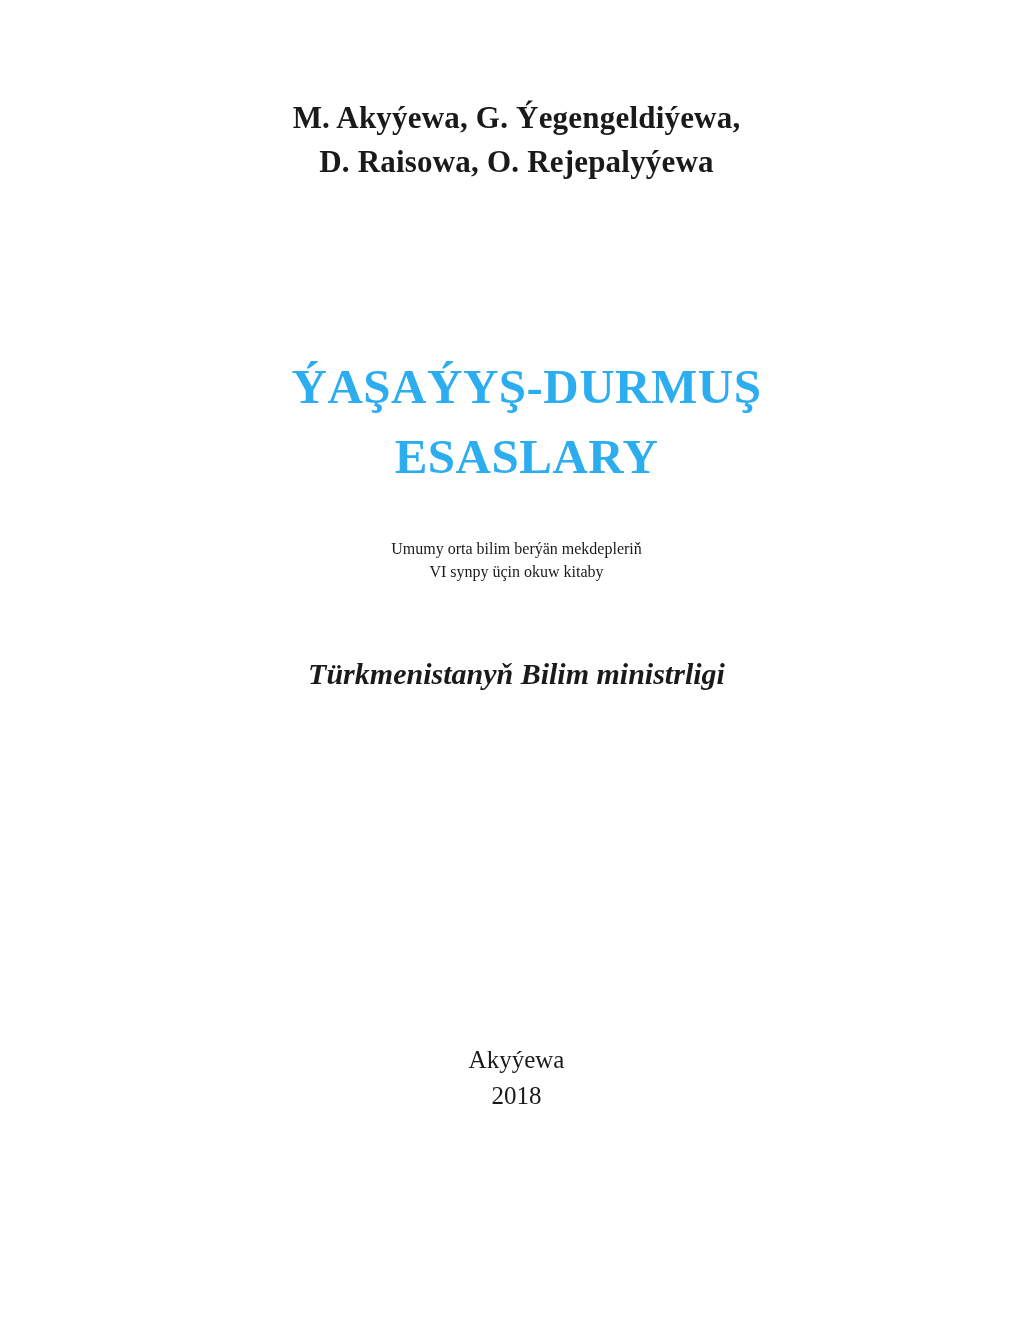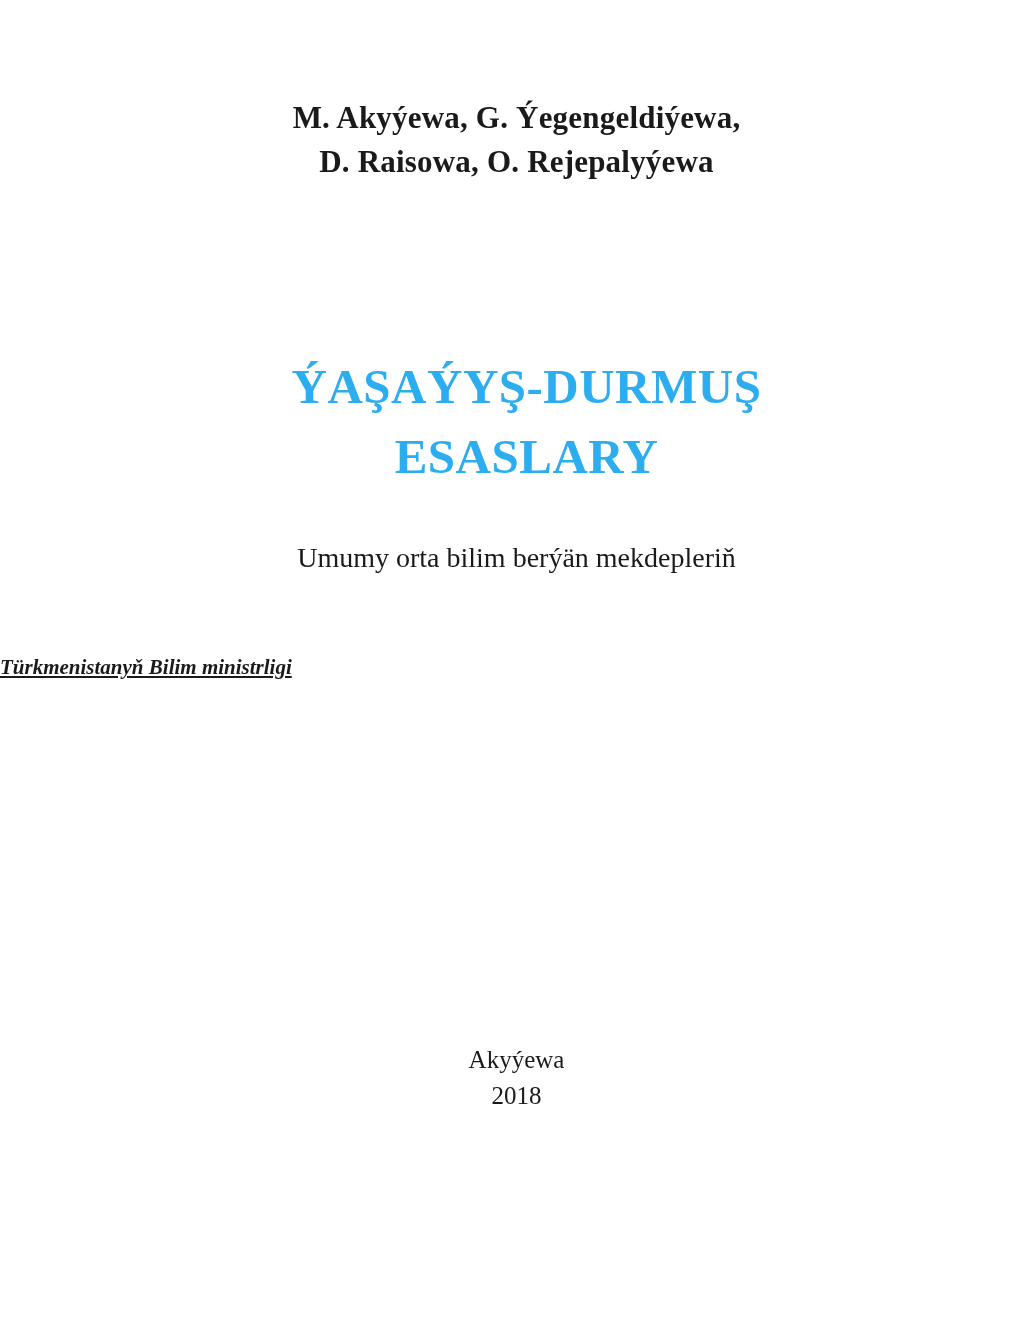"Umumy orta bilim berýän mekdepleriň" .subtitle { font-size: 28px -> 16px }
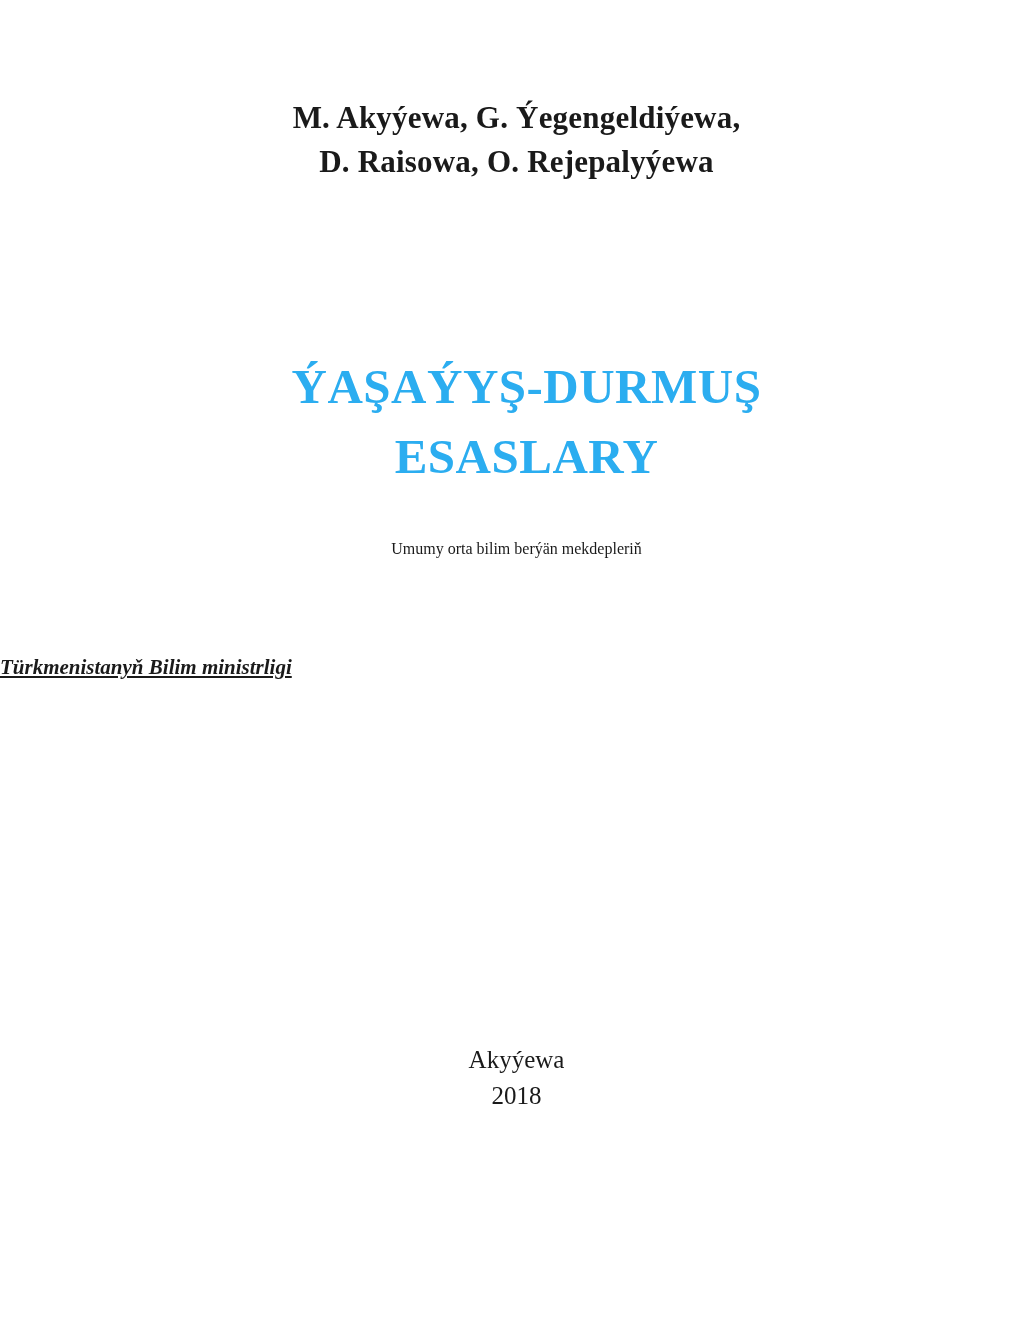"VI synpy üçin okuw kitaby" span.line { html: none -> <span>VI synpy üçin okuw kitaby</span> }
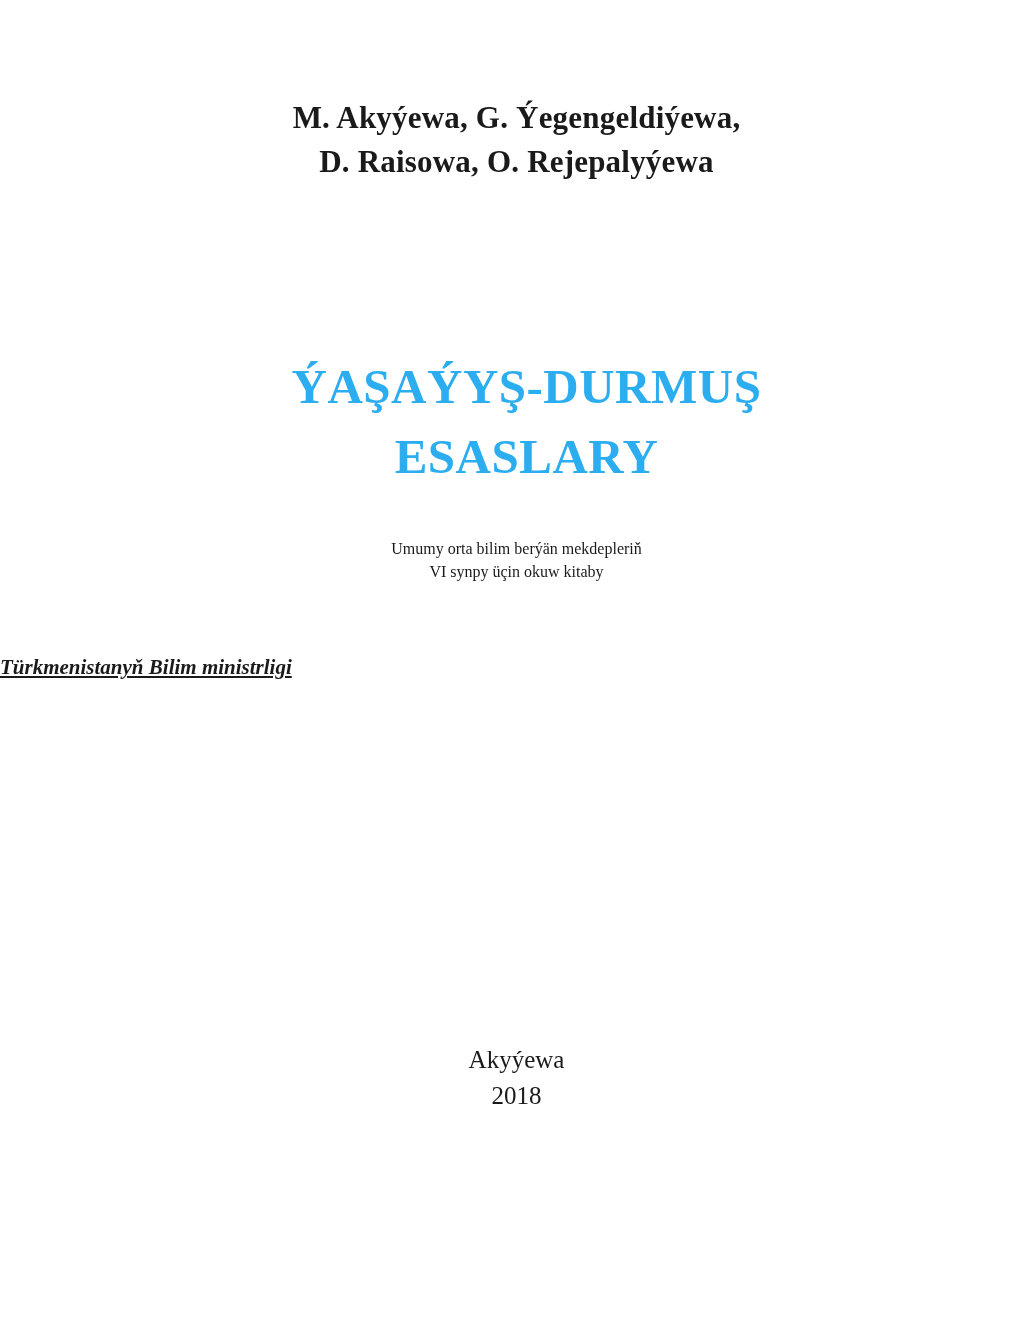"Türkmenistanyň Bilim ministrligi" .endorsement { font-size: 21px -> 30px; text-align: none -> center; text-decoration: underline -> none }
